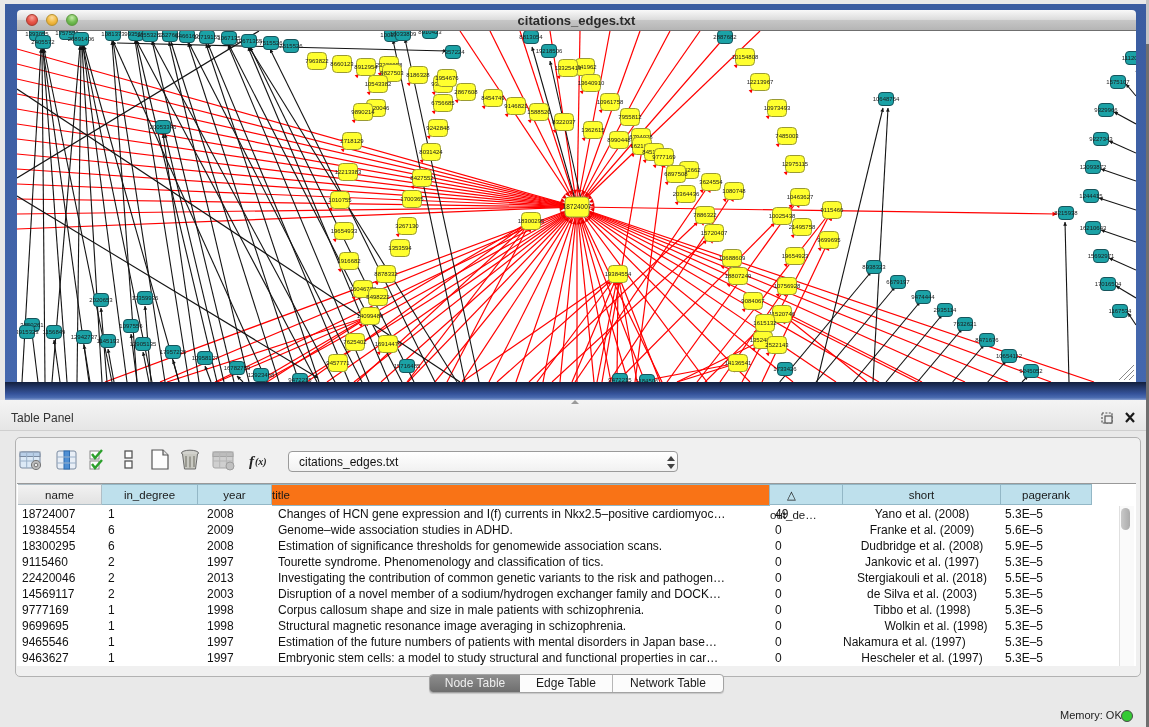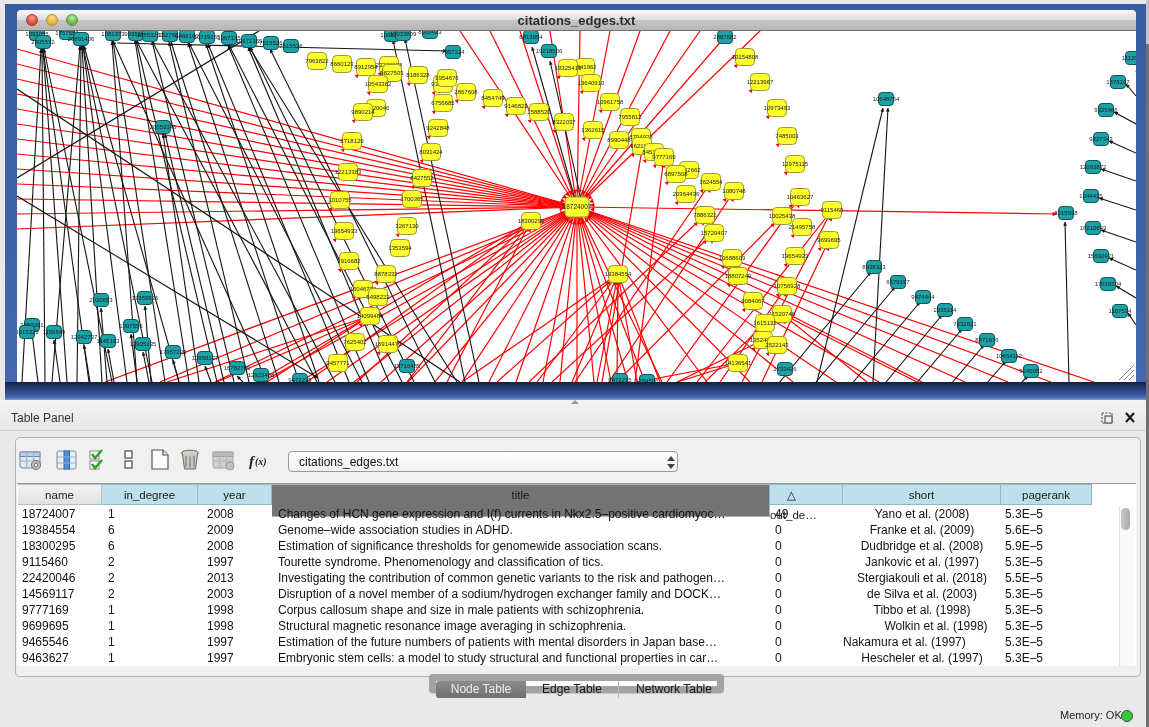"title" div.abs { background: #737373 -> #f97316; height: 33px -> 22px; text-align: center -> left }
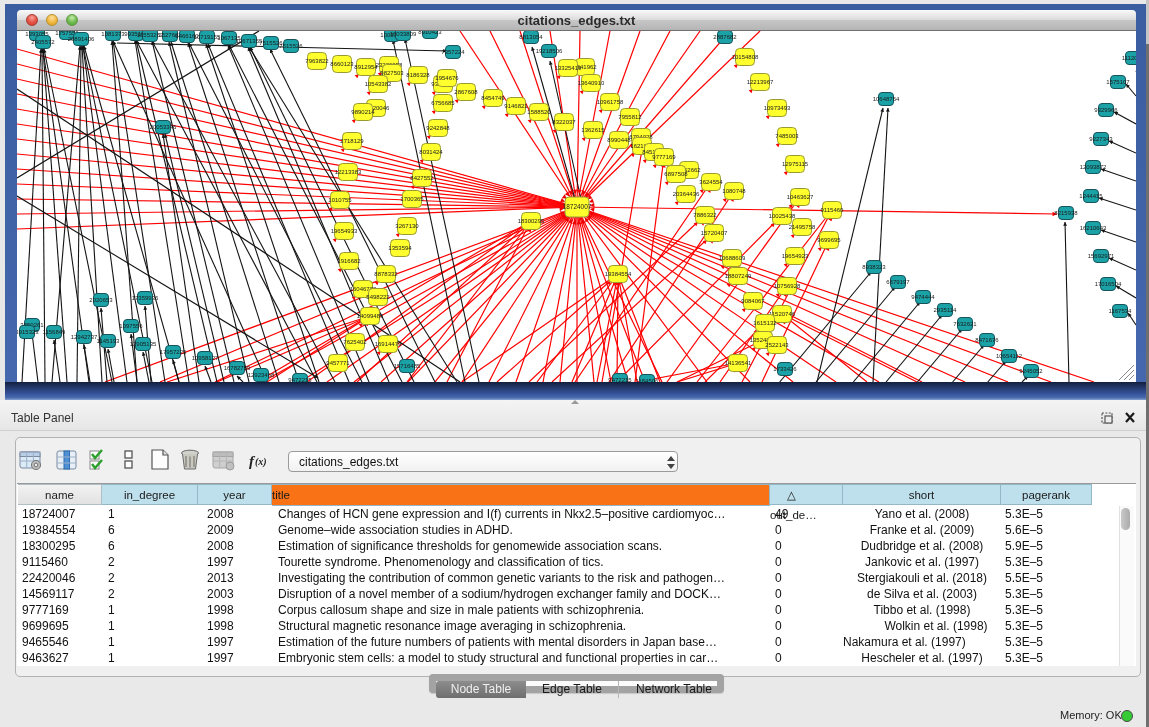"Node Table" div.abs { border: 7px solid #a3a3a3 -> 1px solid #a3a3a3 }
